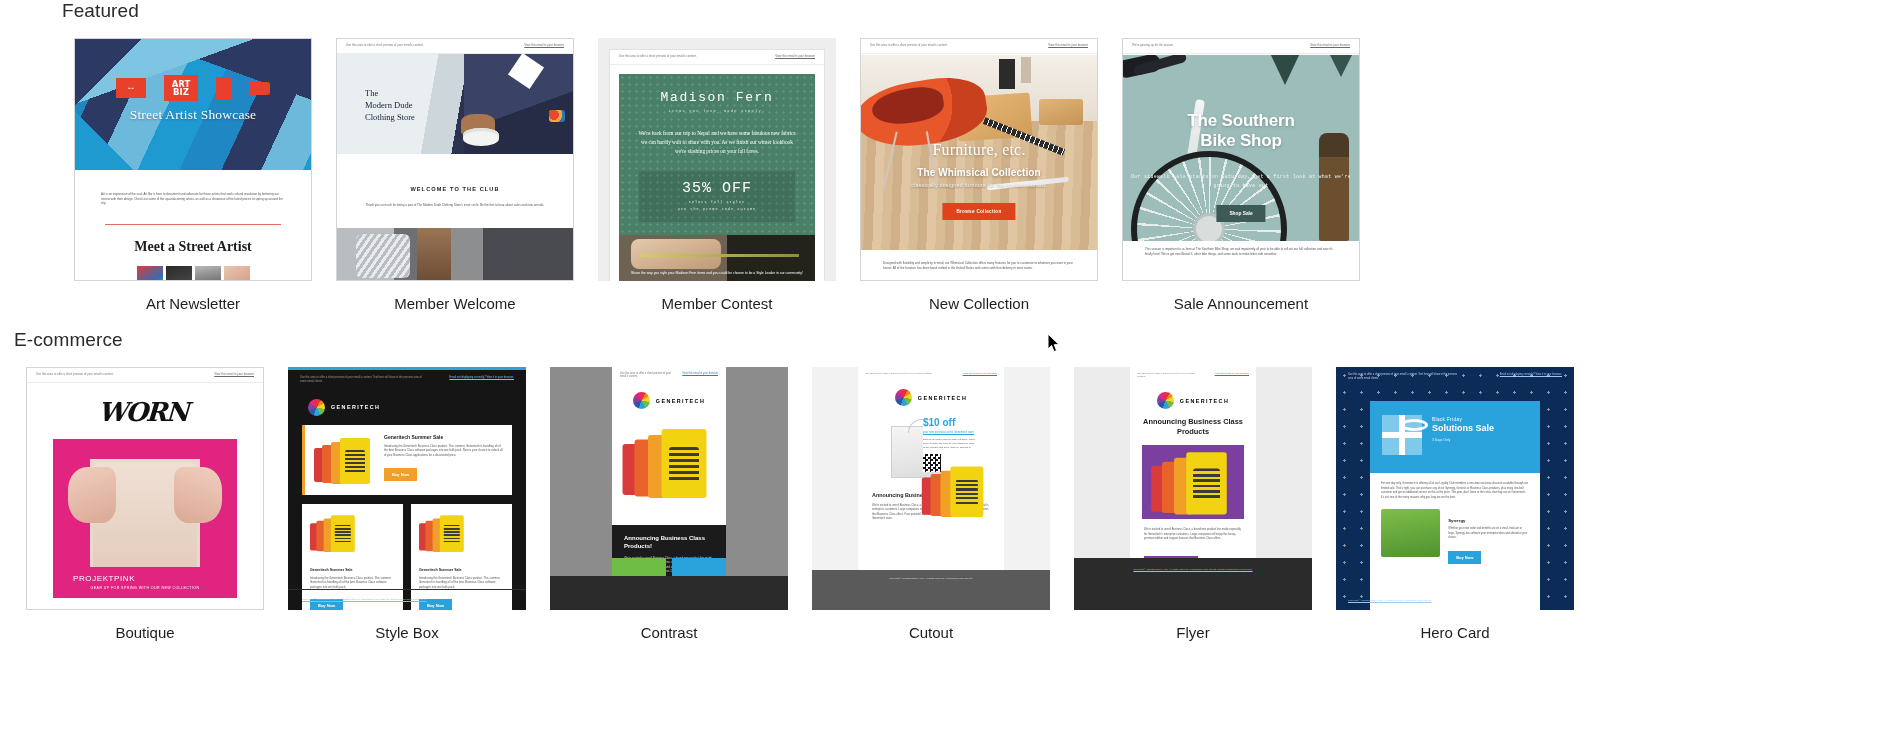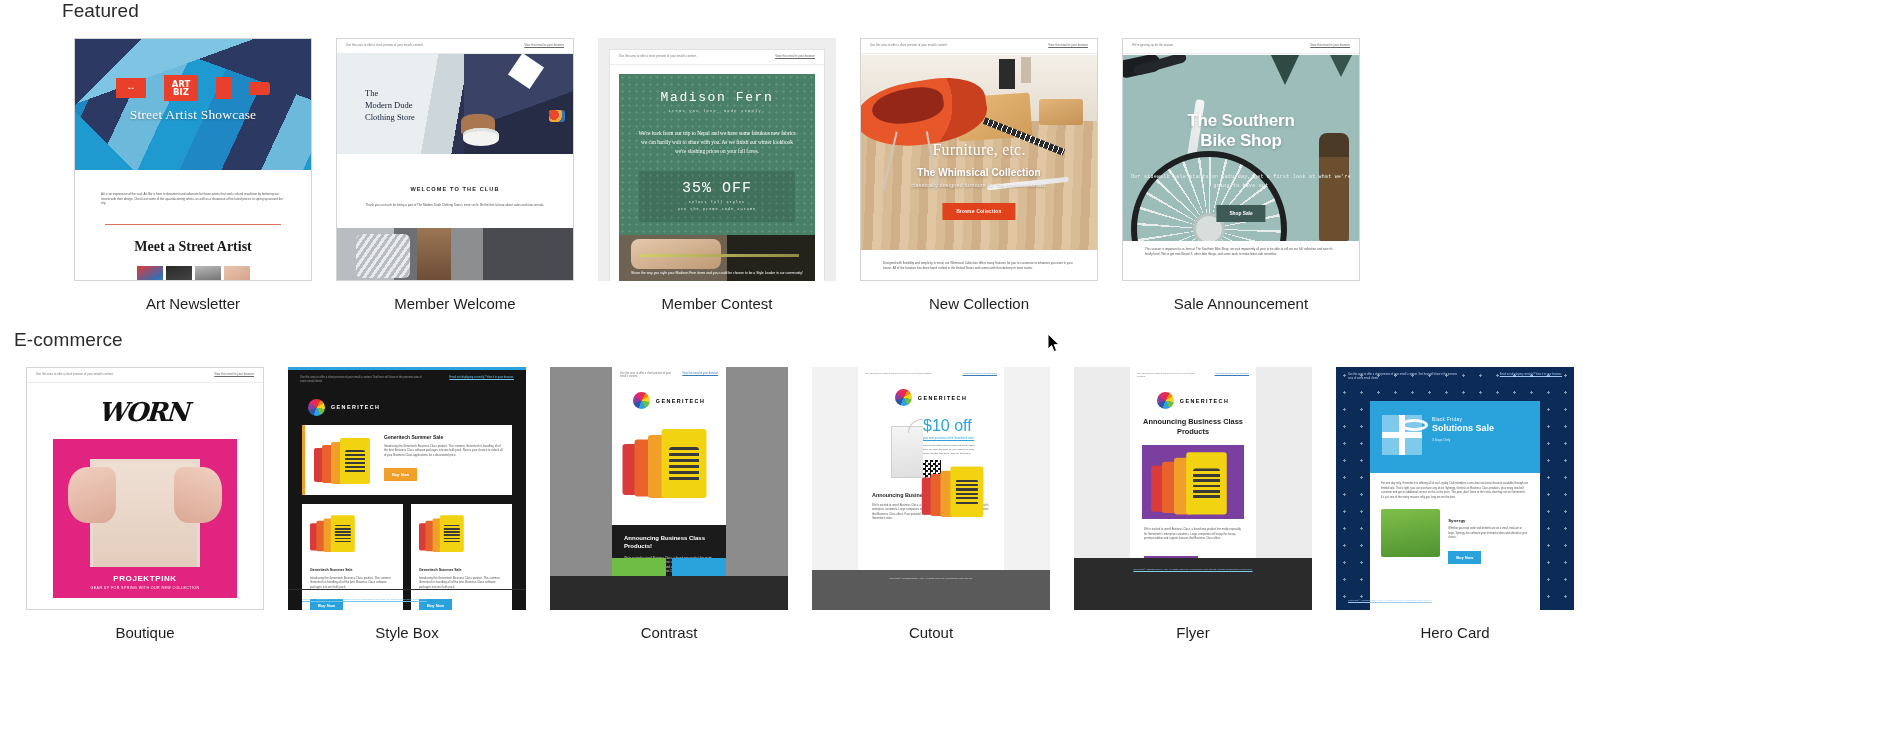"$10 off" .cu .offbox .big { font-size: 16px -> 10px; font-weight: 400 -> 700 }
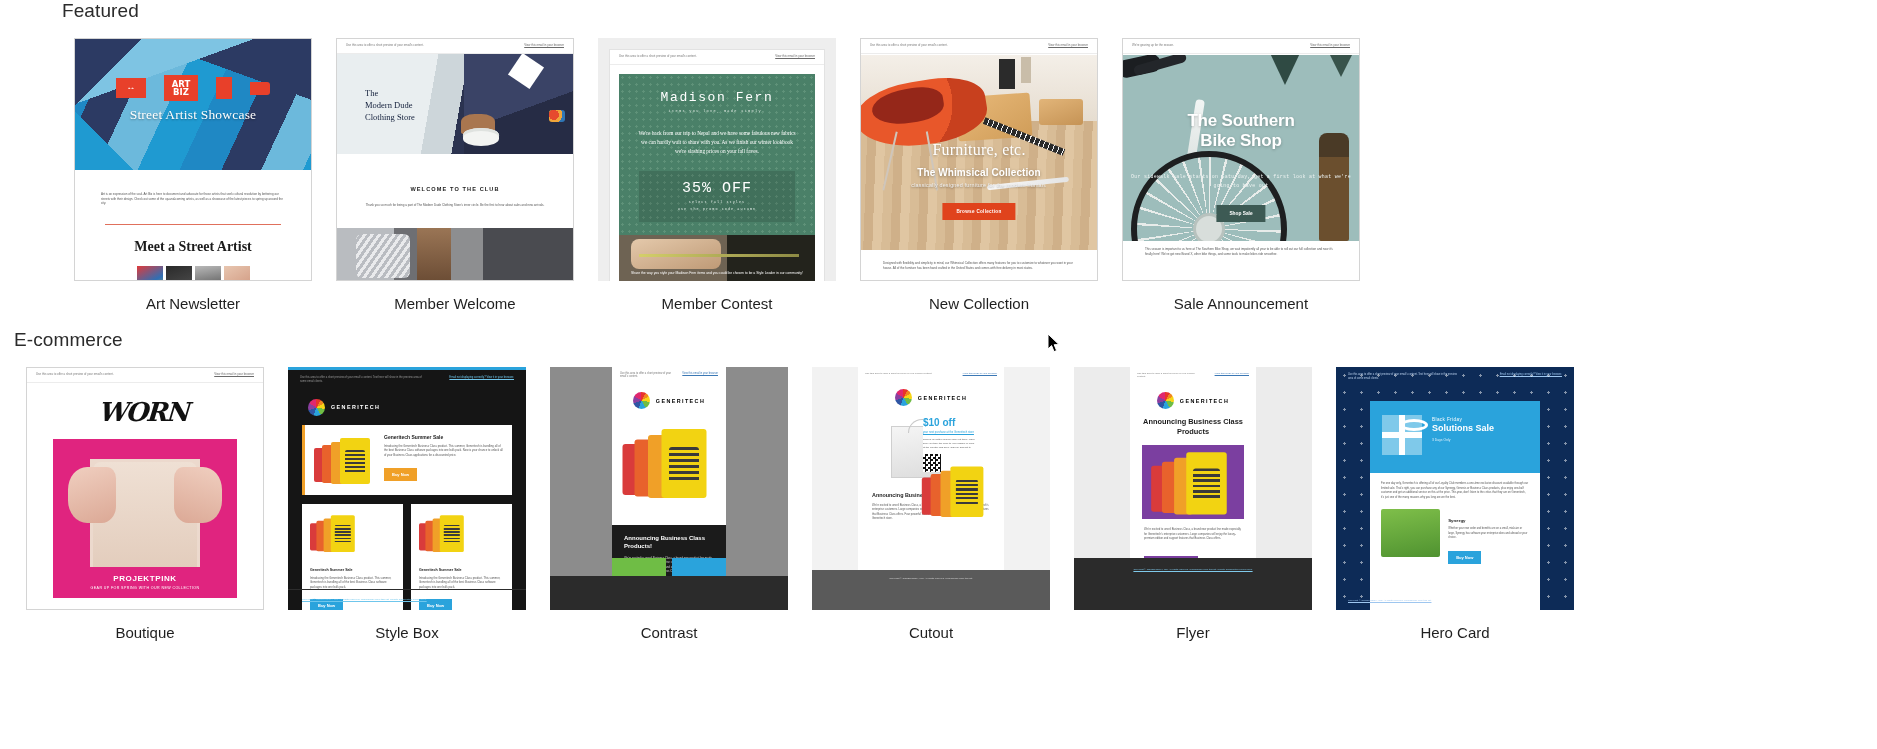"PROJEKTPINK" .bt-band .b1 { font-weight: 700 -> 400; padding-left: none -> 20px; text-align: center -> none }
